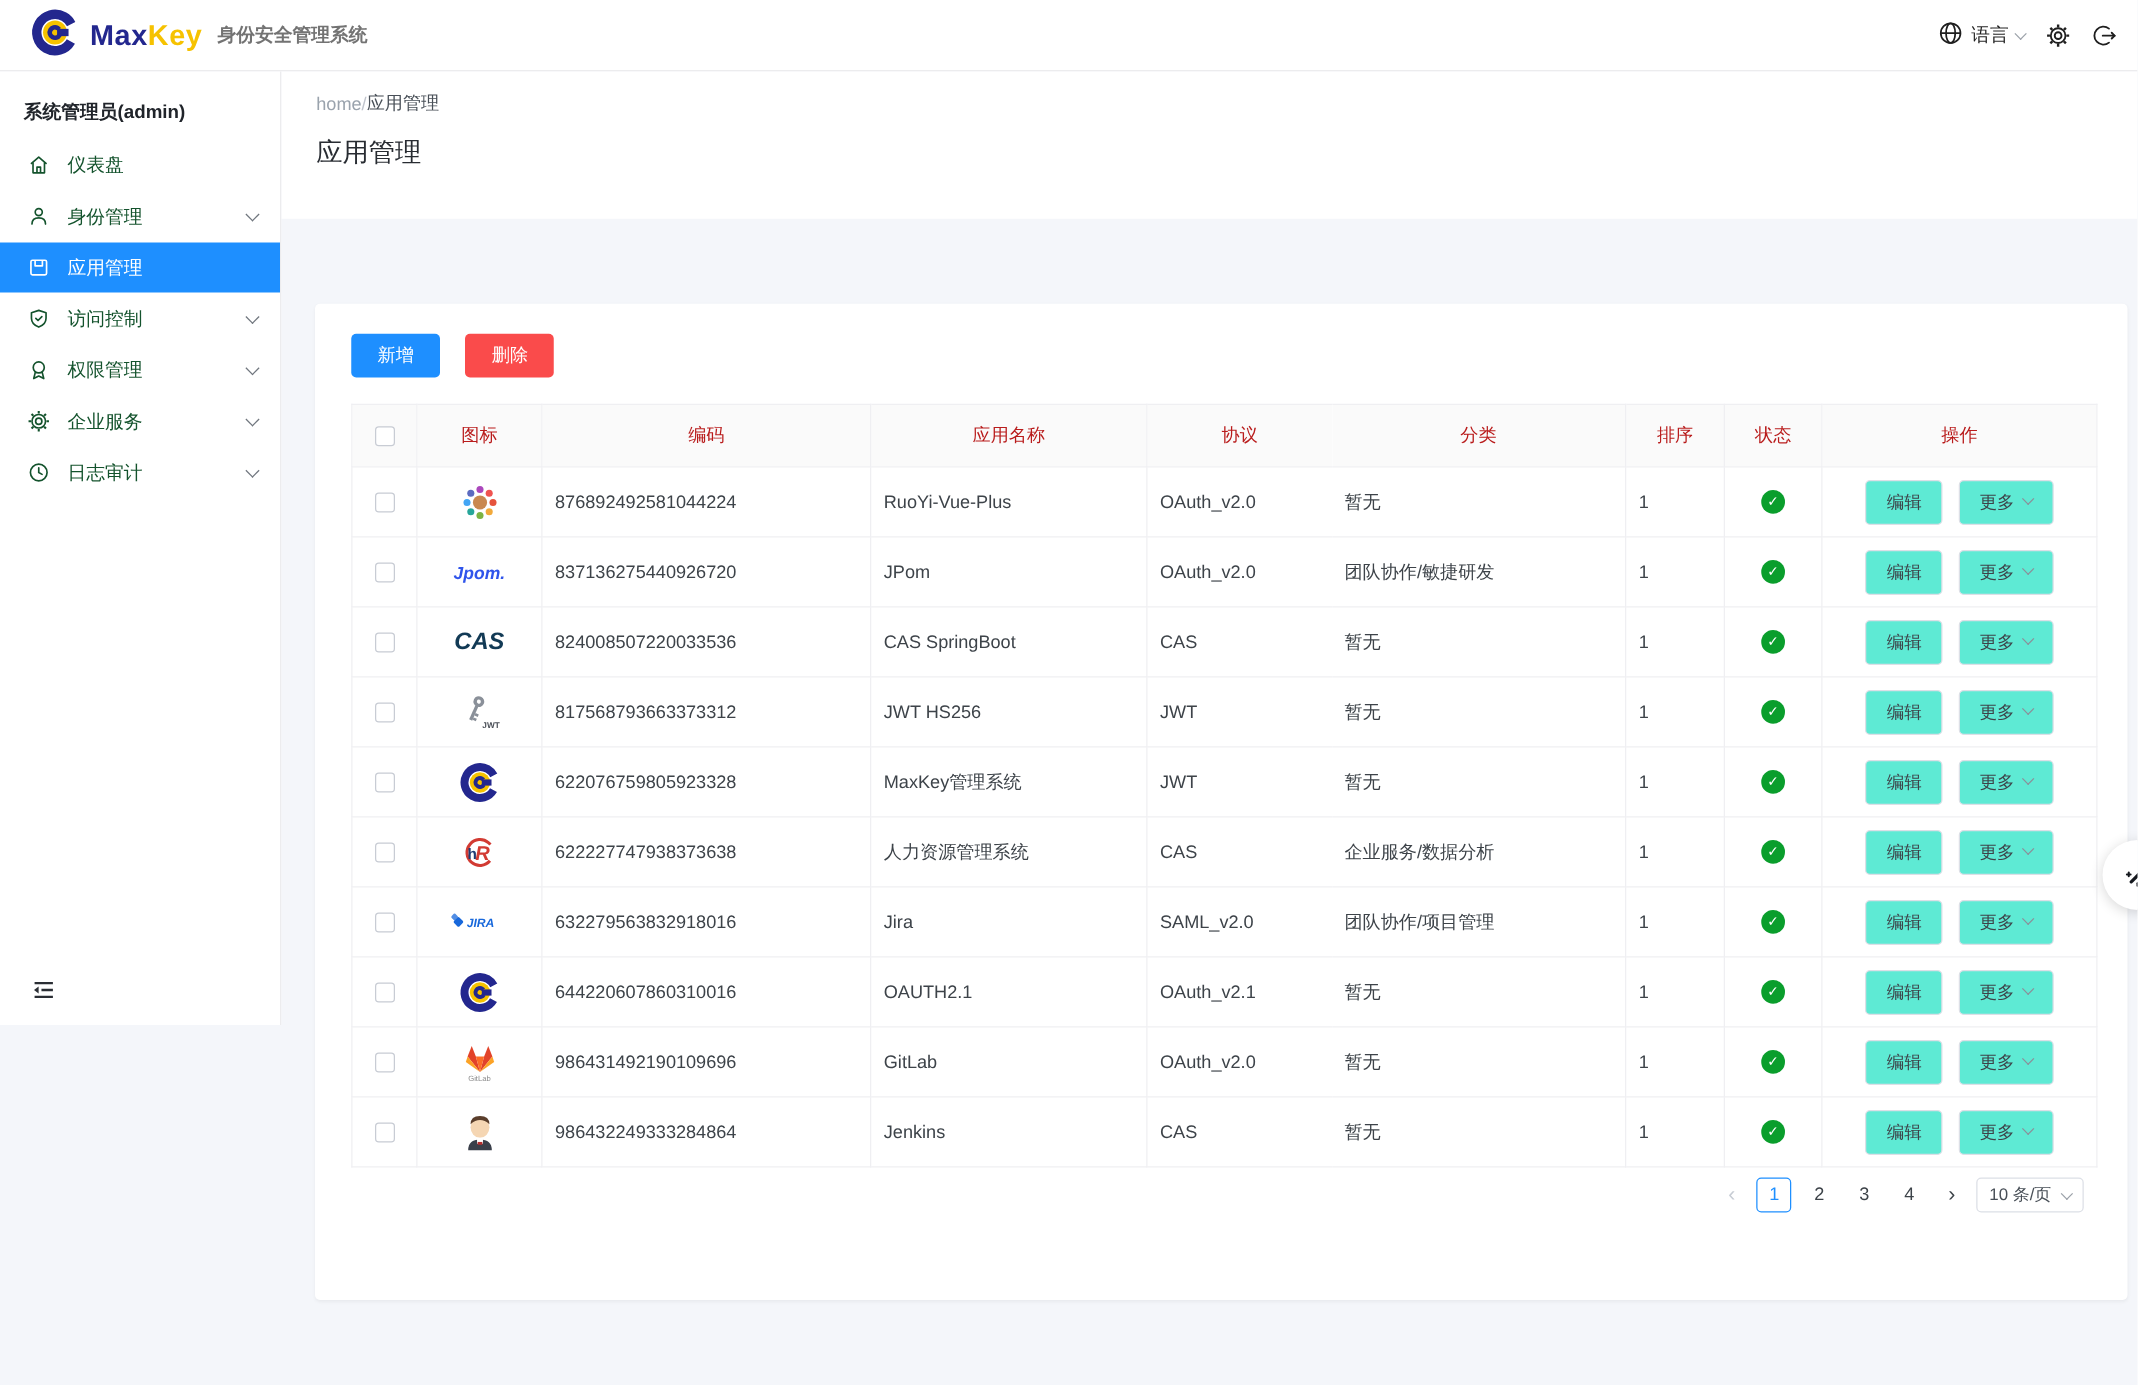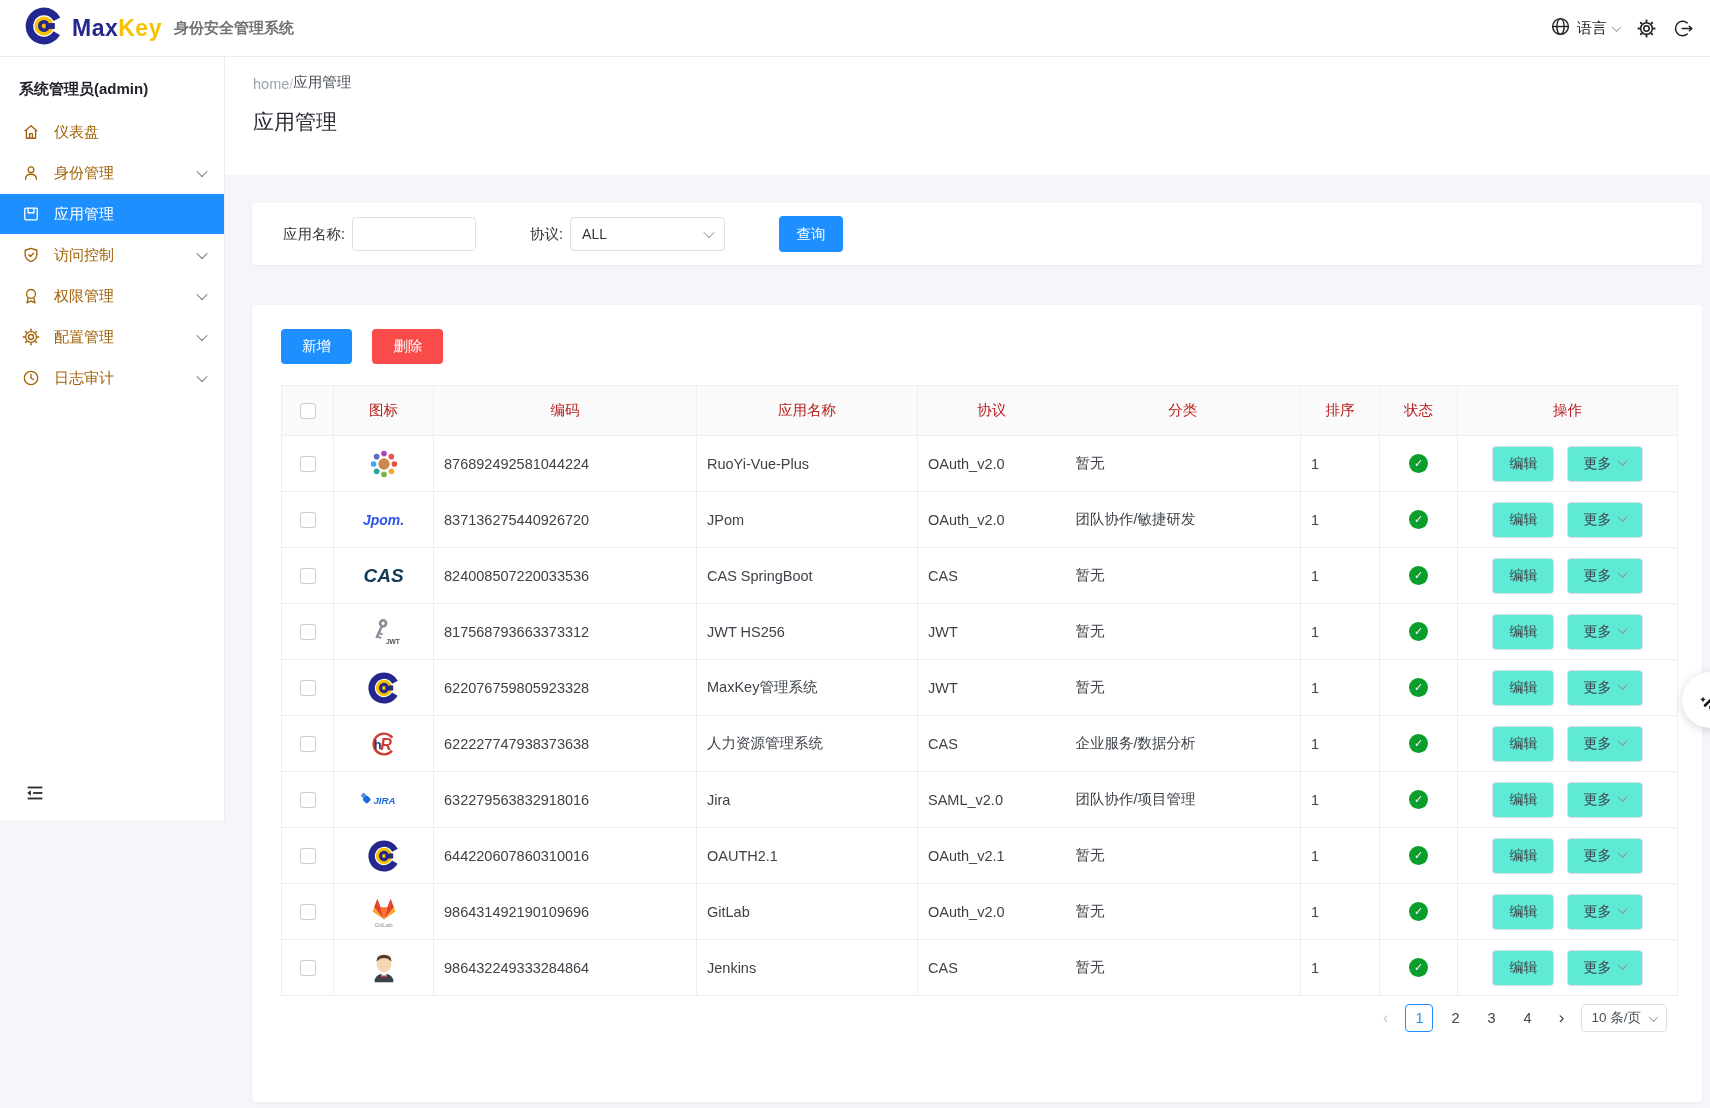"仪表盘" .menu-item { color: #a16207 -> #14532d }
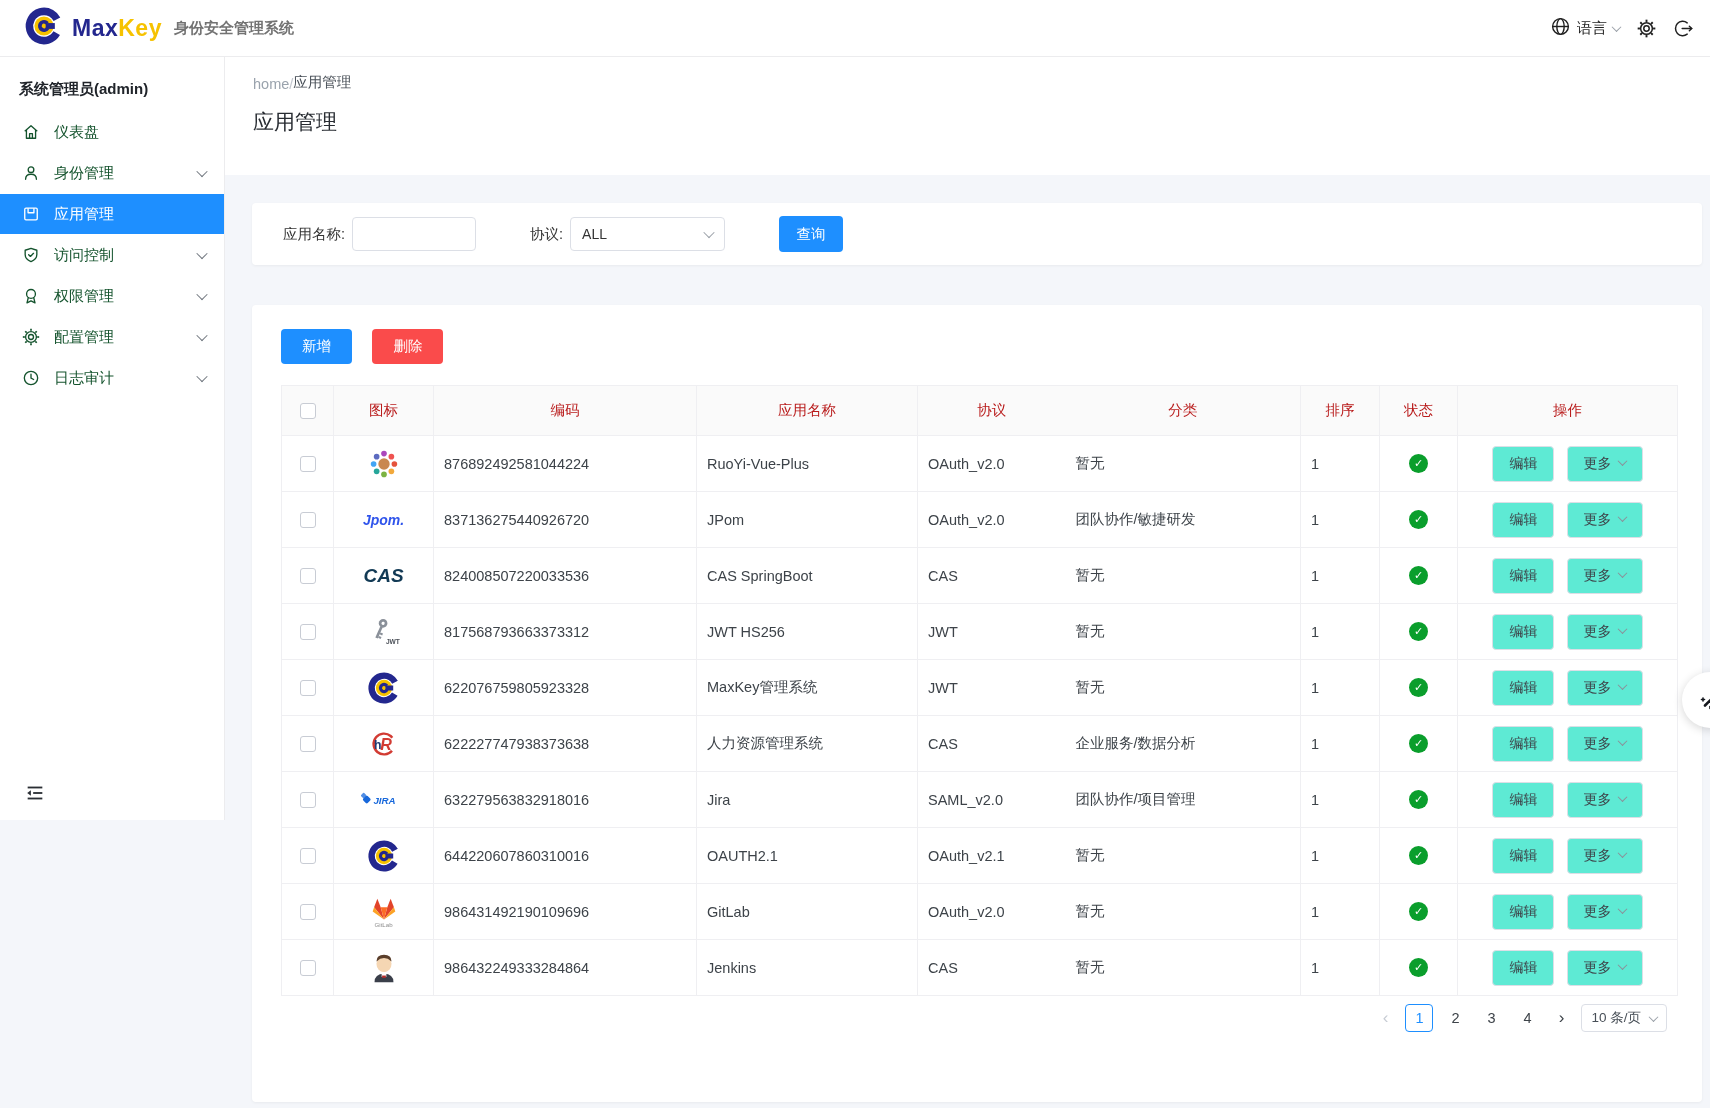"应用名称:" section.card { html: <section> <label>应用名称:</label> <input> <span></span> <label>协议:</label> <div> <span>ALL</span> <span></span> </div> <button>查询</button> </section> -> none }
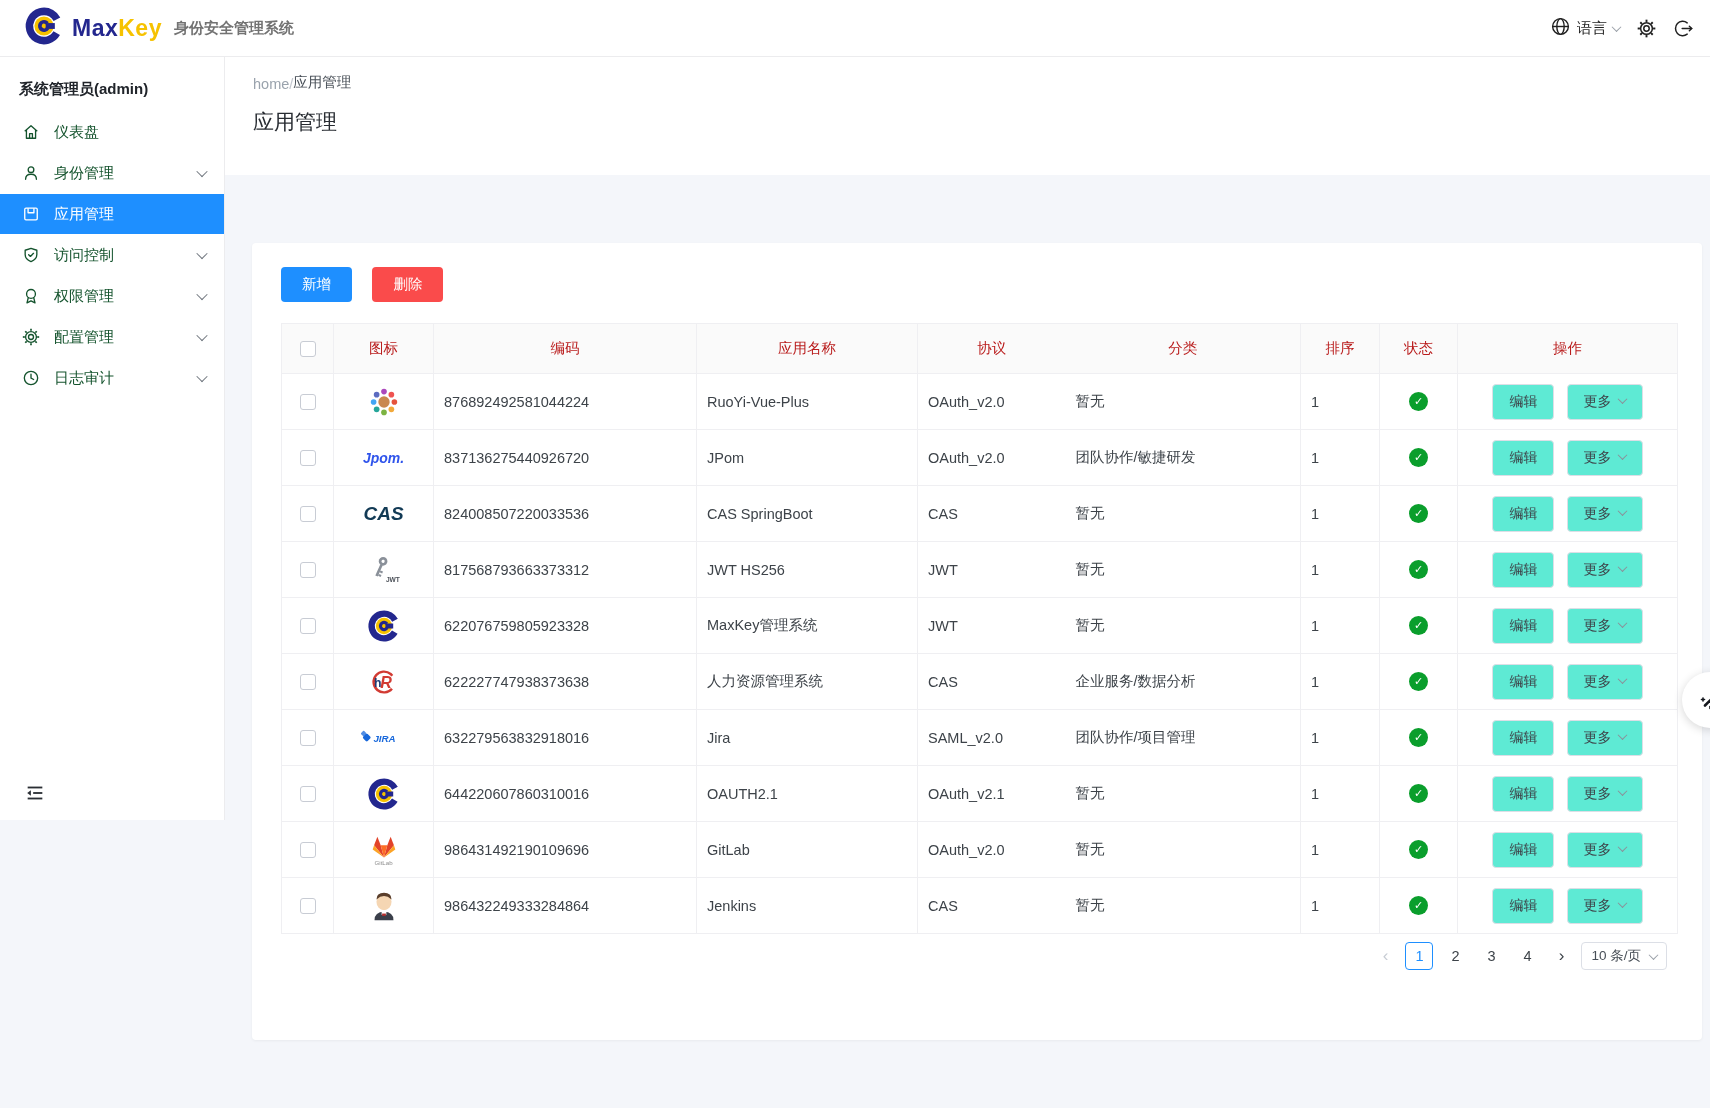"配置管理" span { text: 配置管理 -> 企业服务 }
